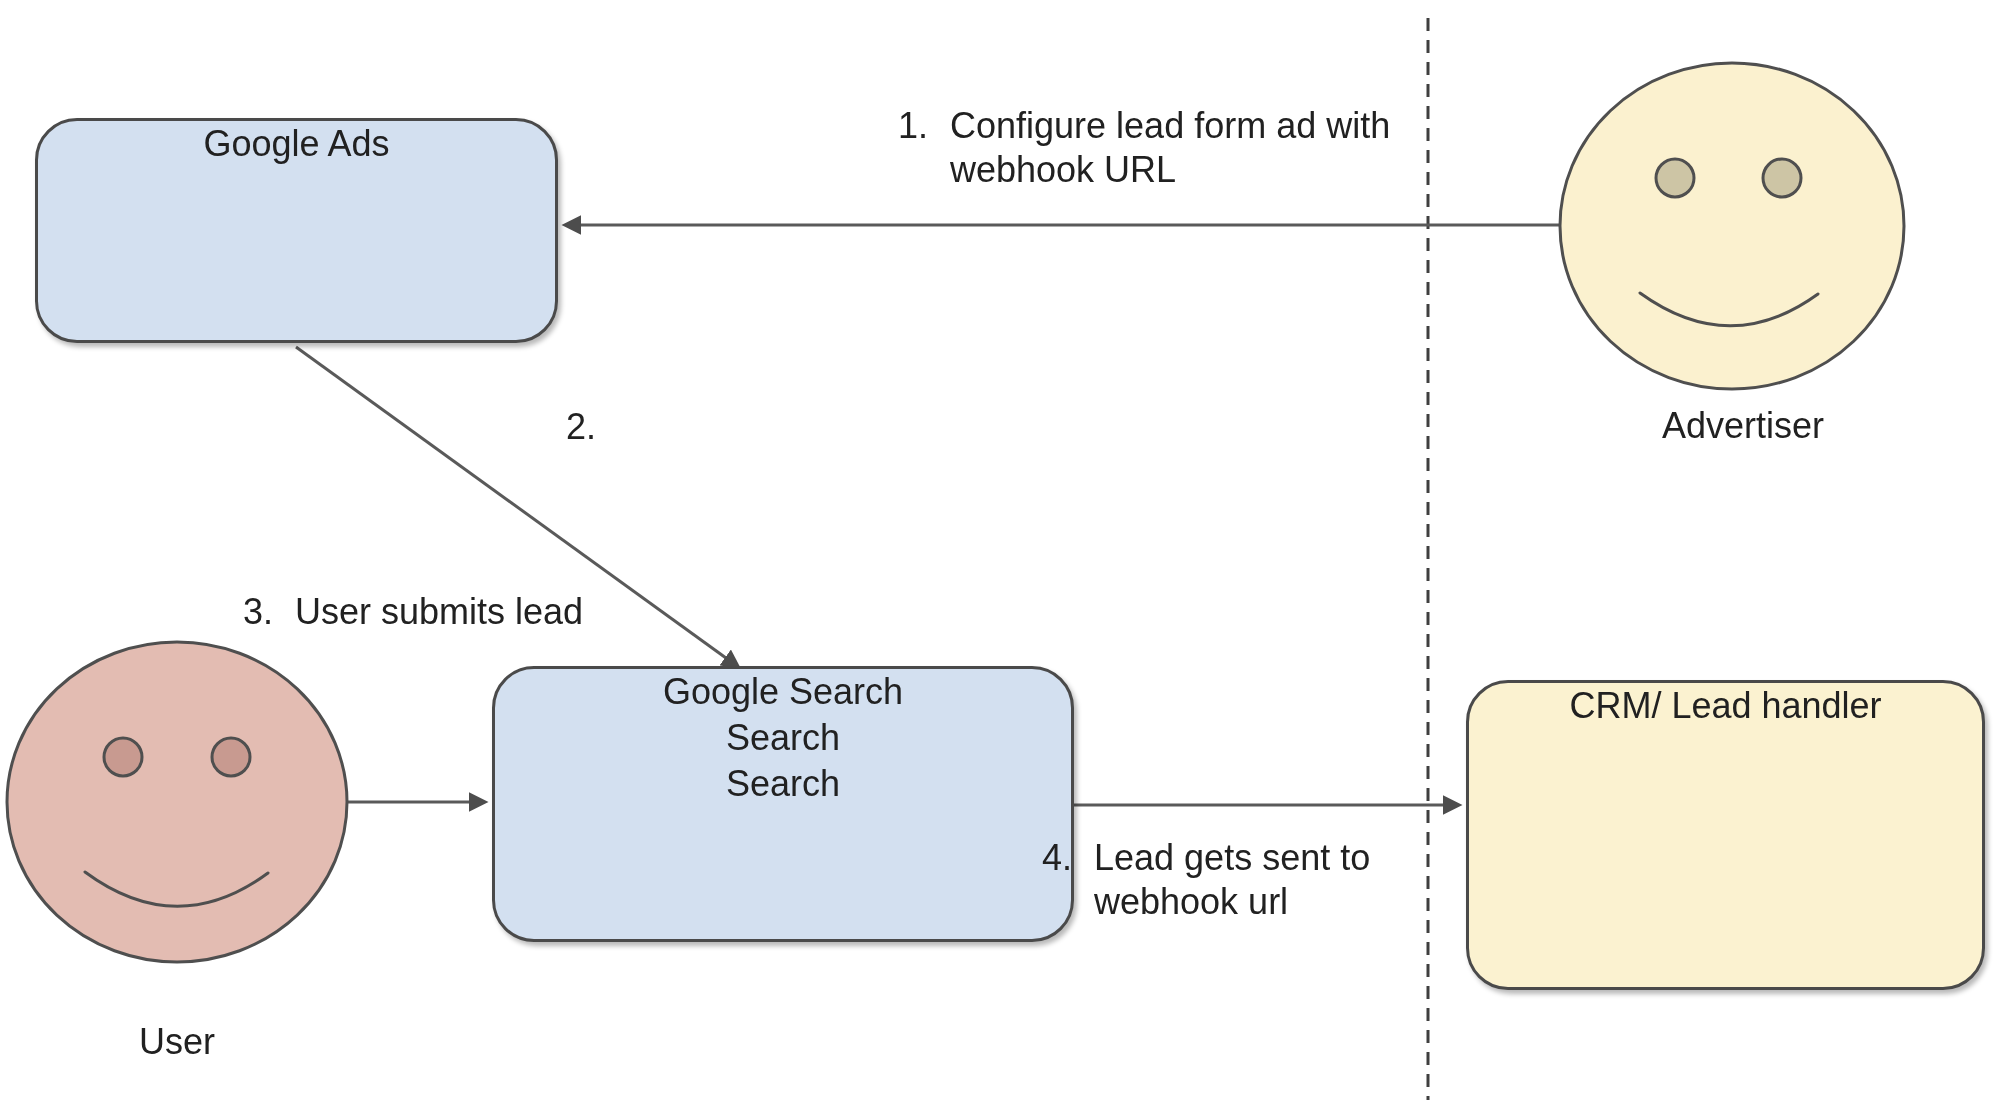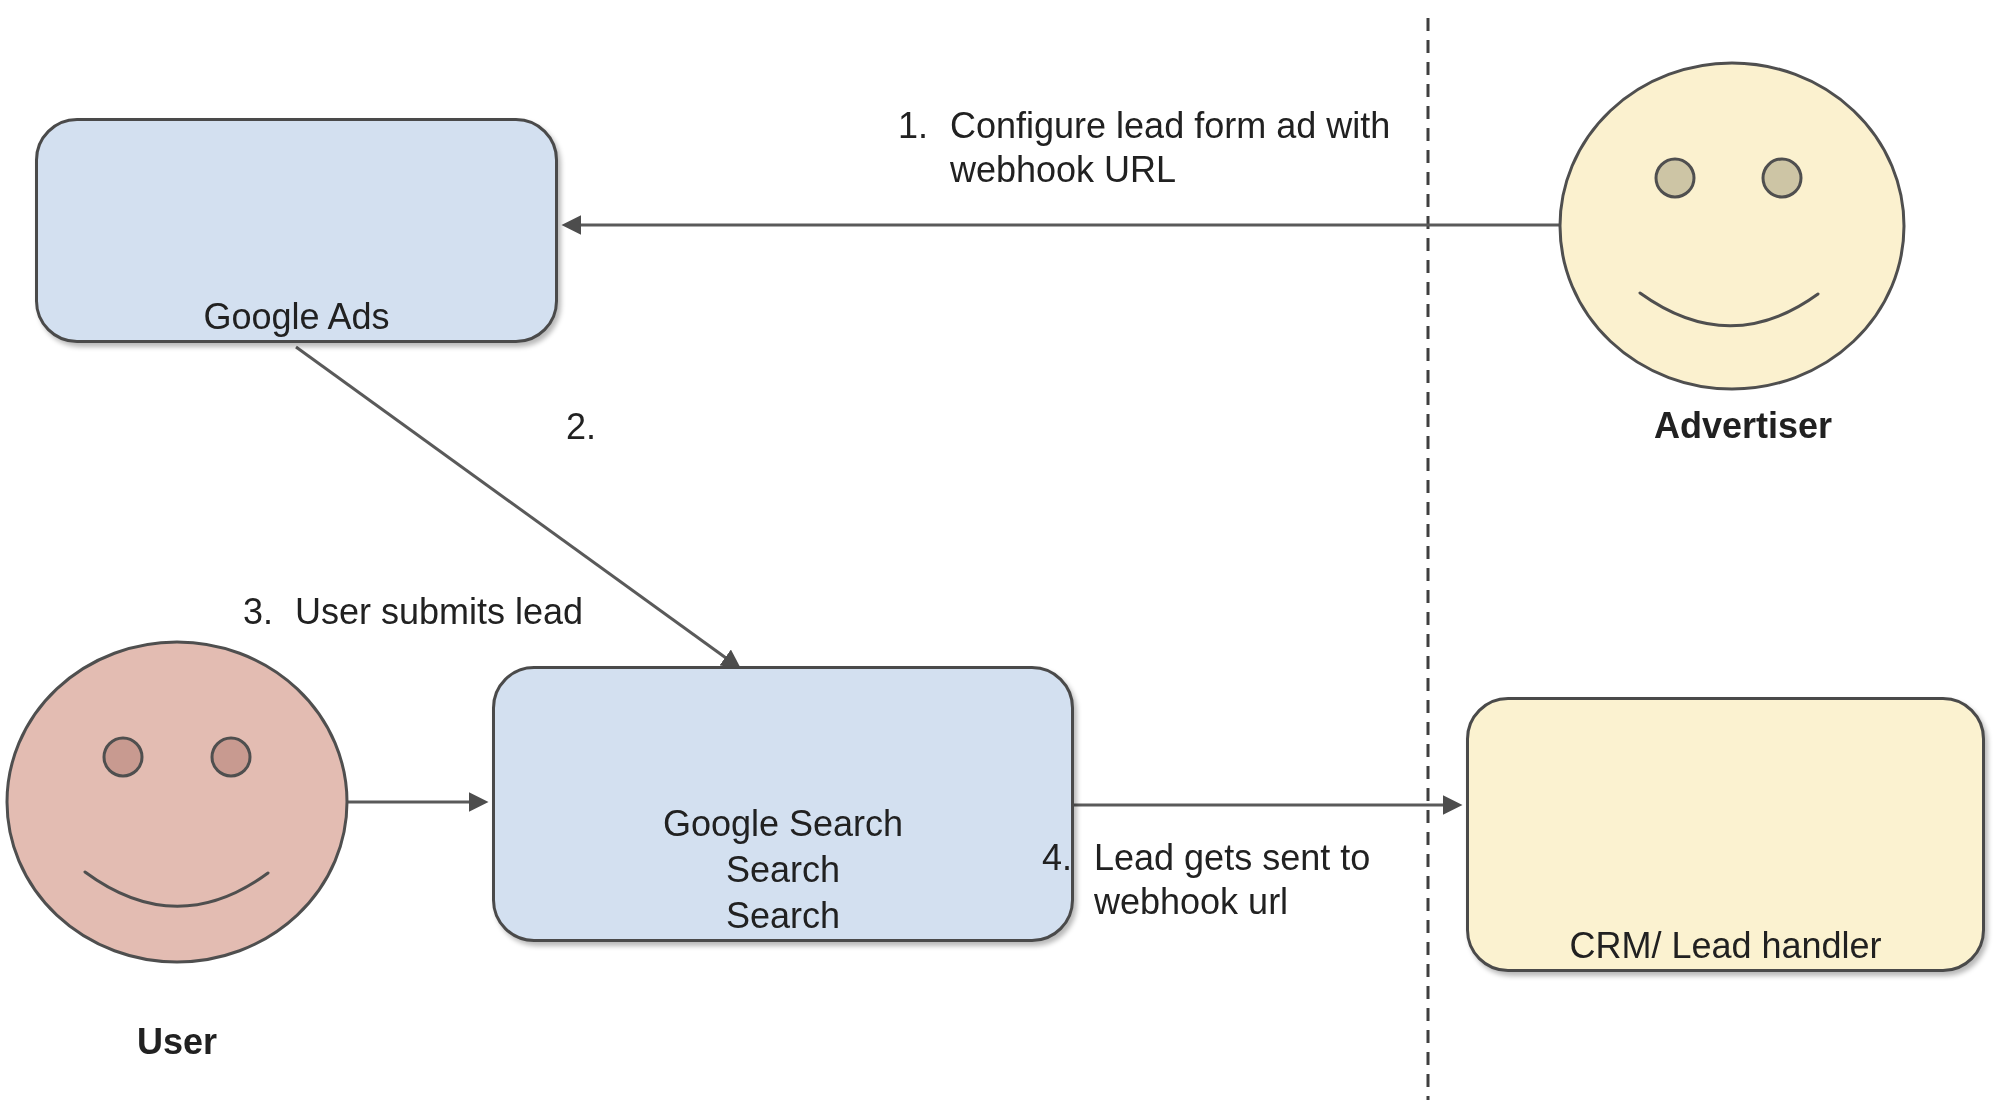"Google Ads" .node { align-items: flex-end -> flex-start }
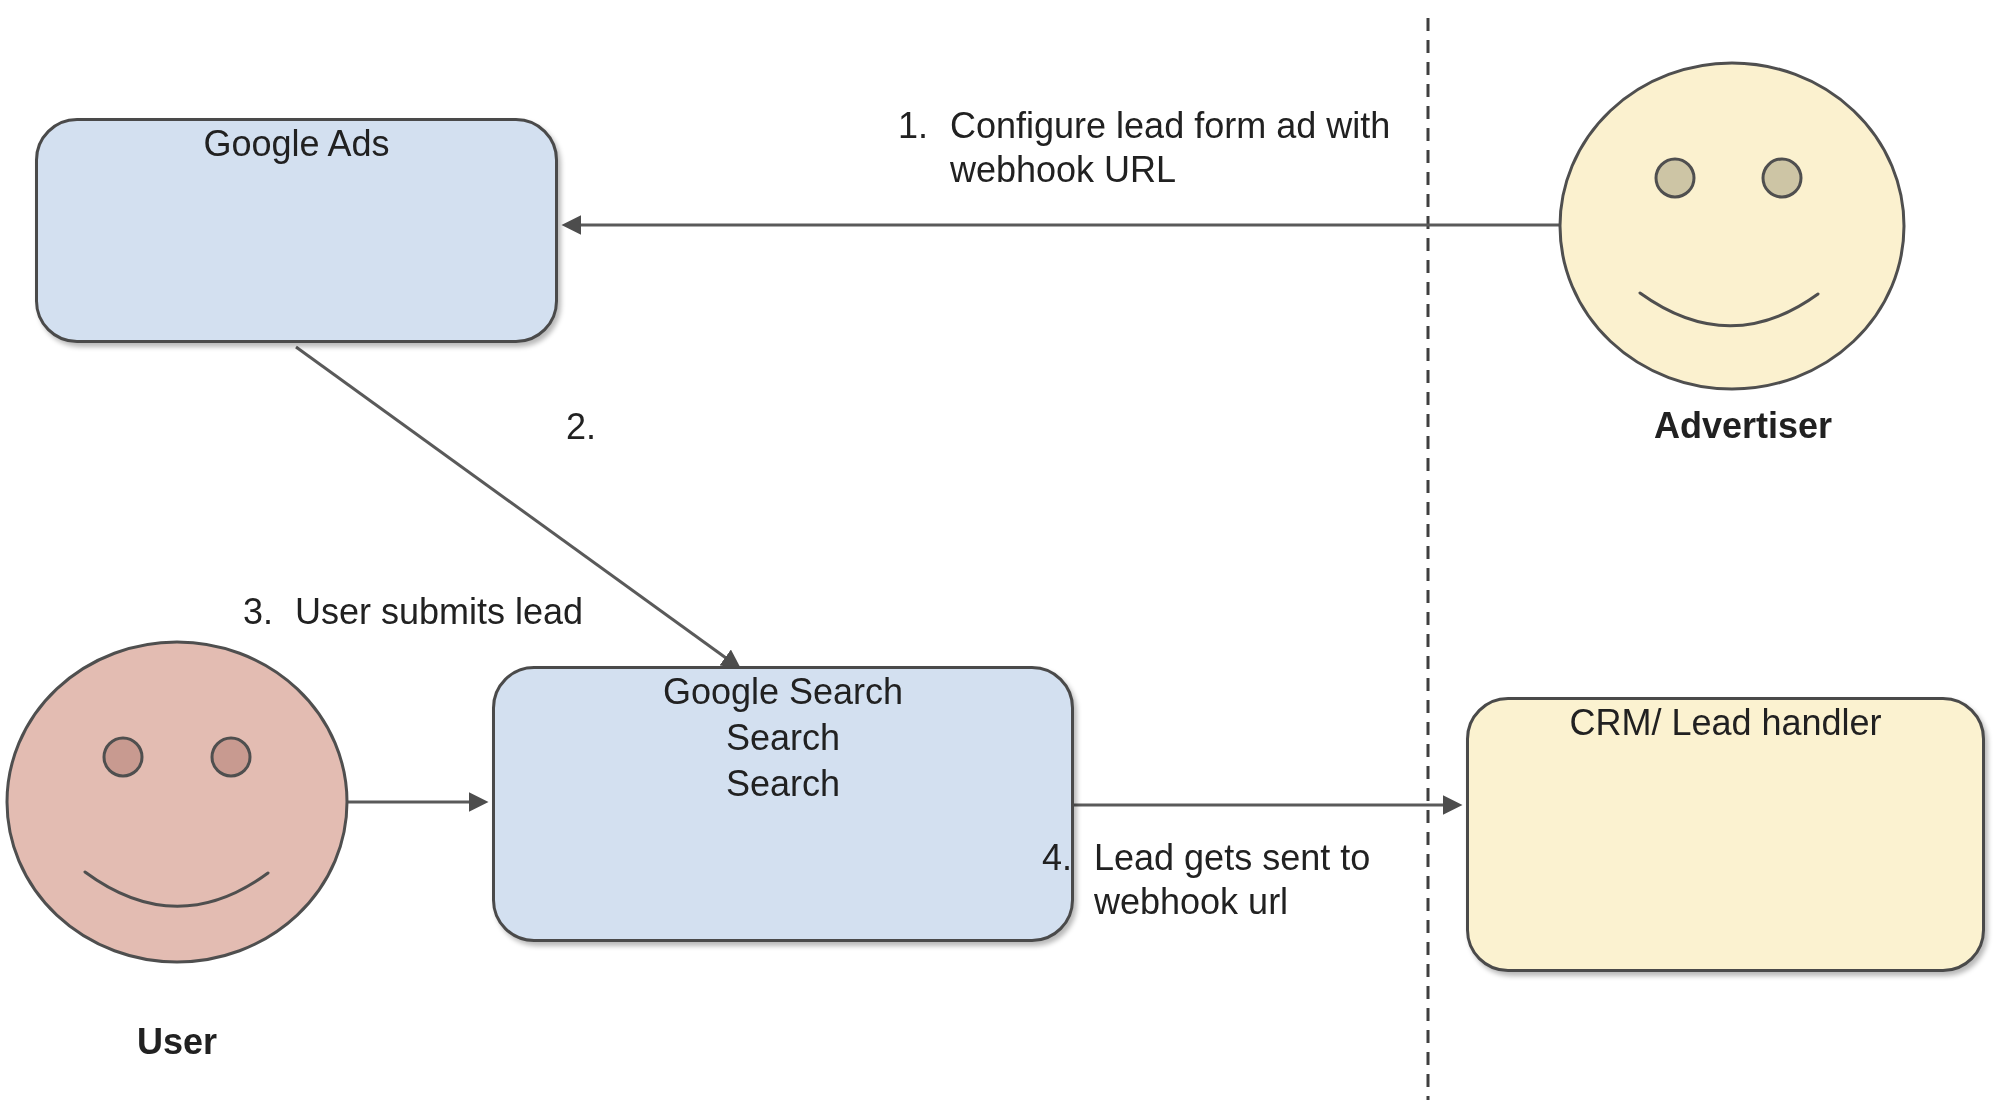"Advertiser" .actor-label { font-weight: bold -> normal }
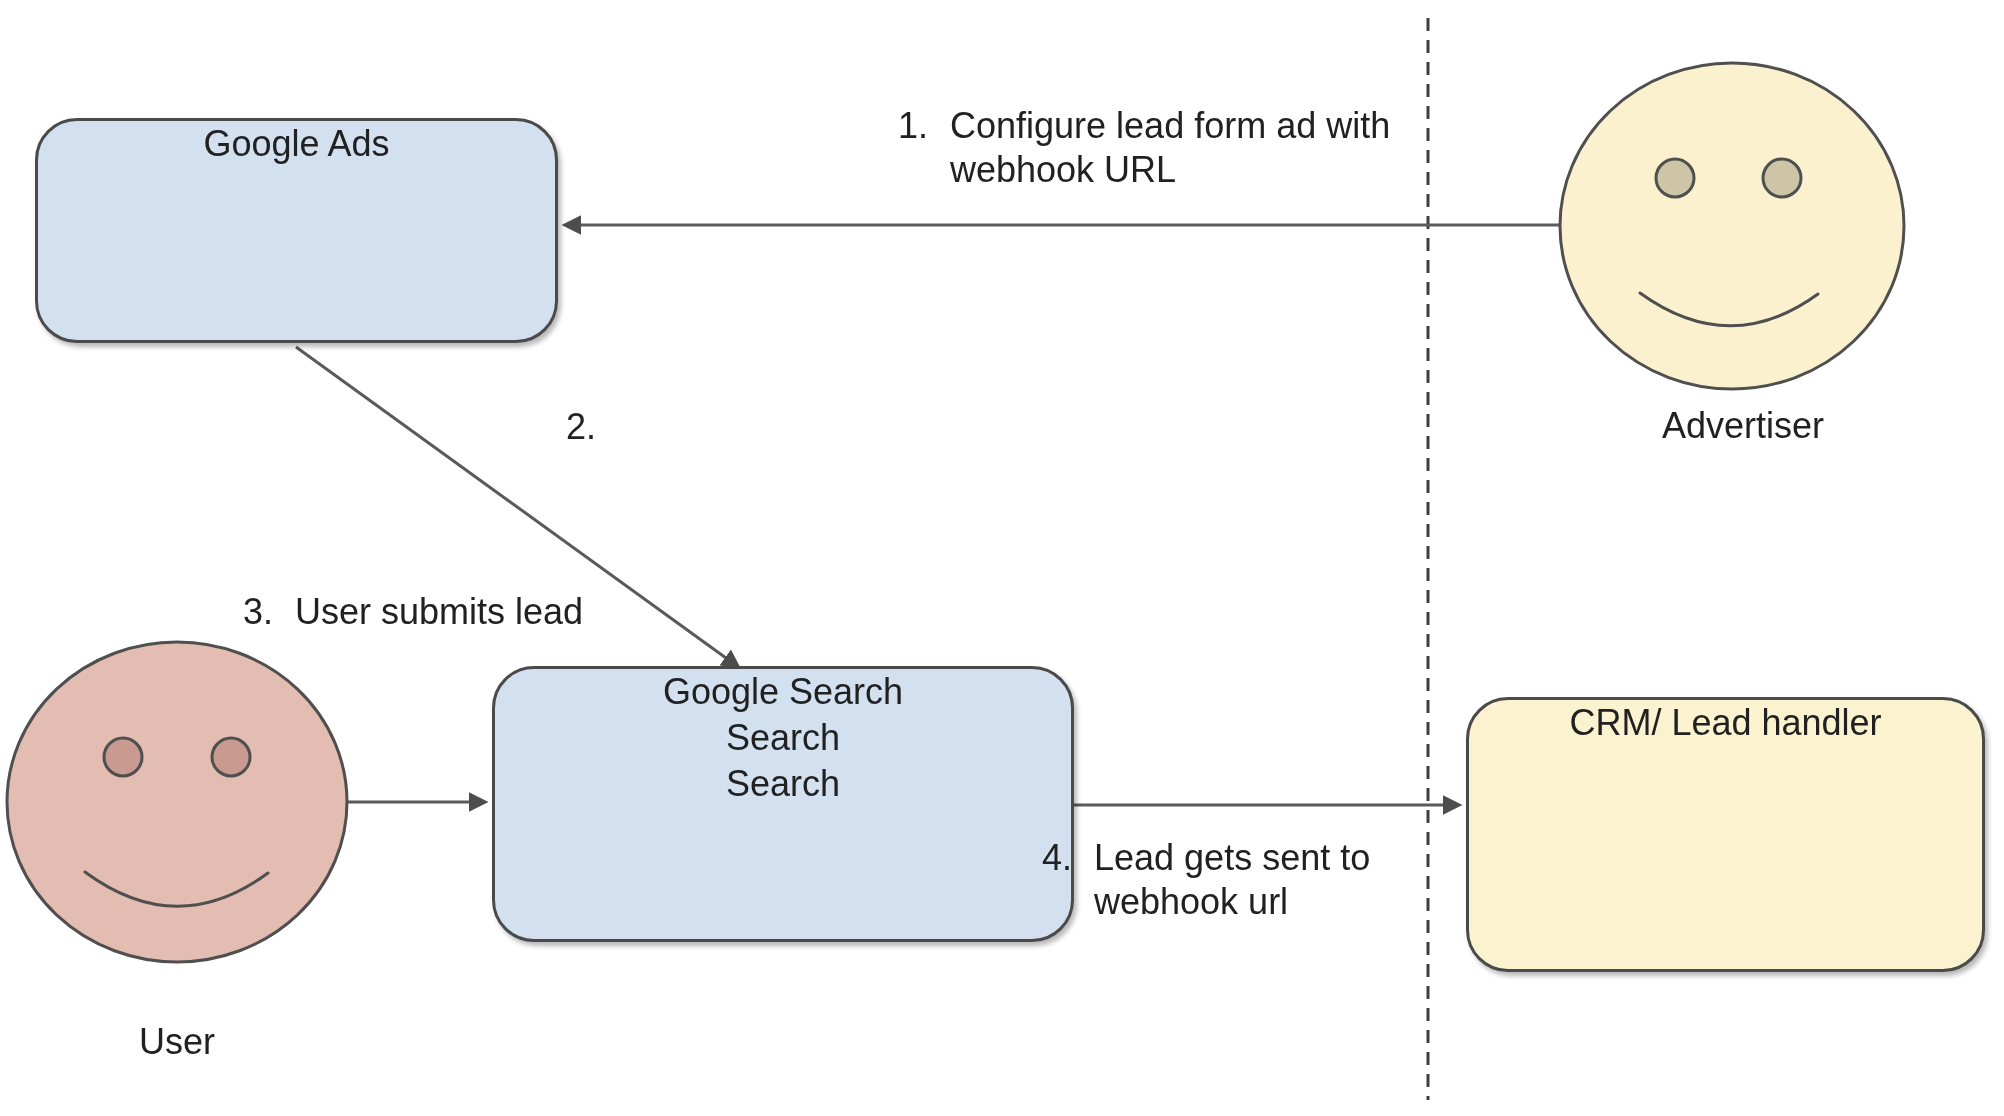"CRM/ Lead handler" #node-crm { height: 275px -> 310px; top: 697px -> 680px }
